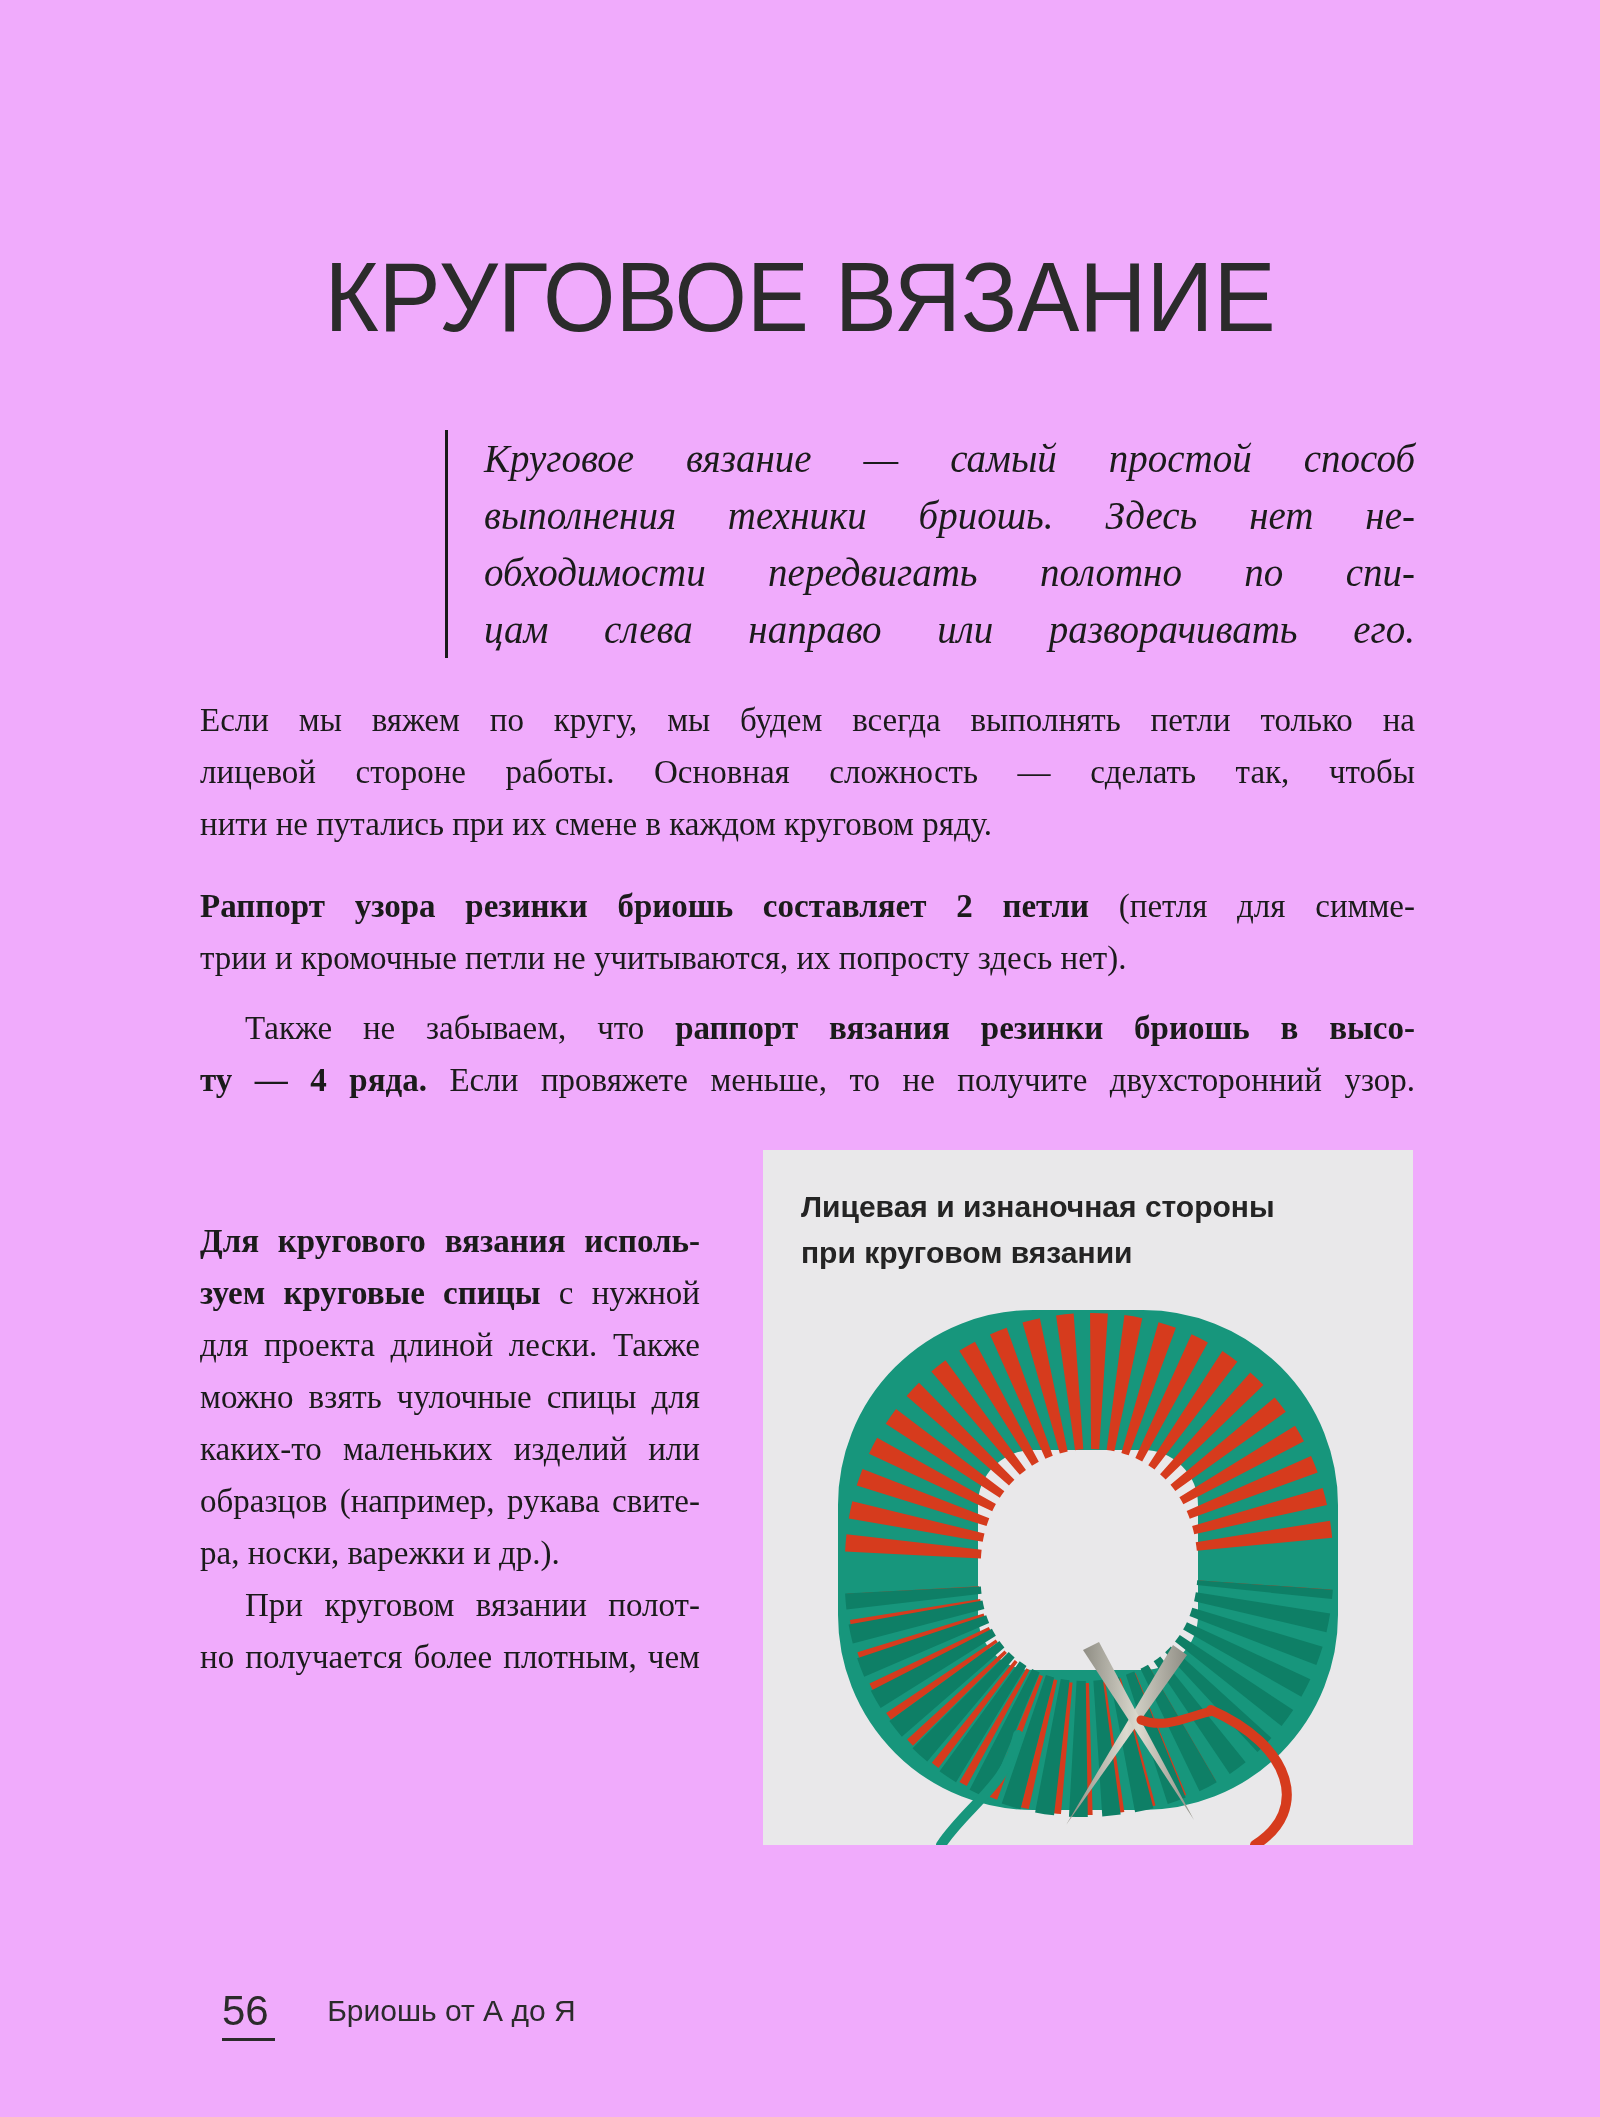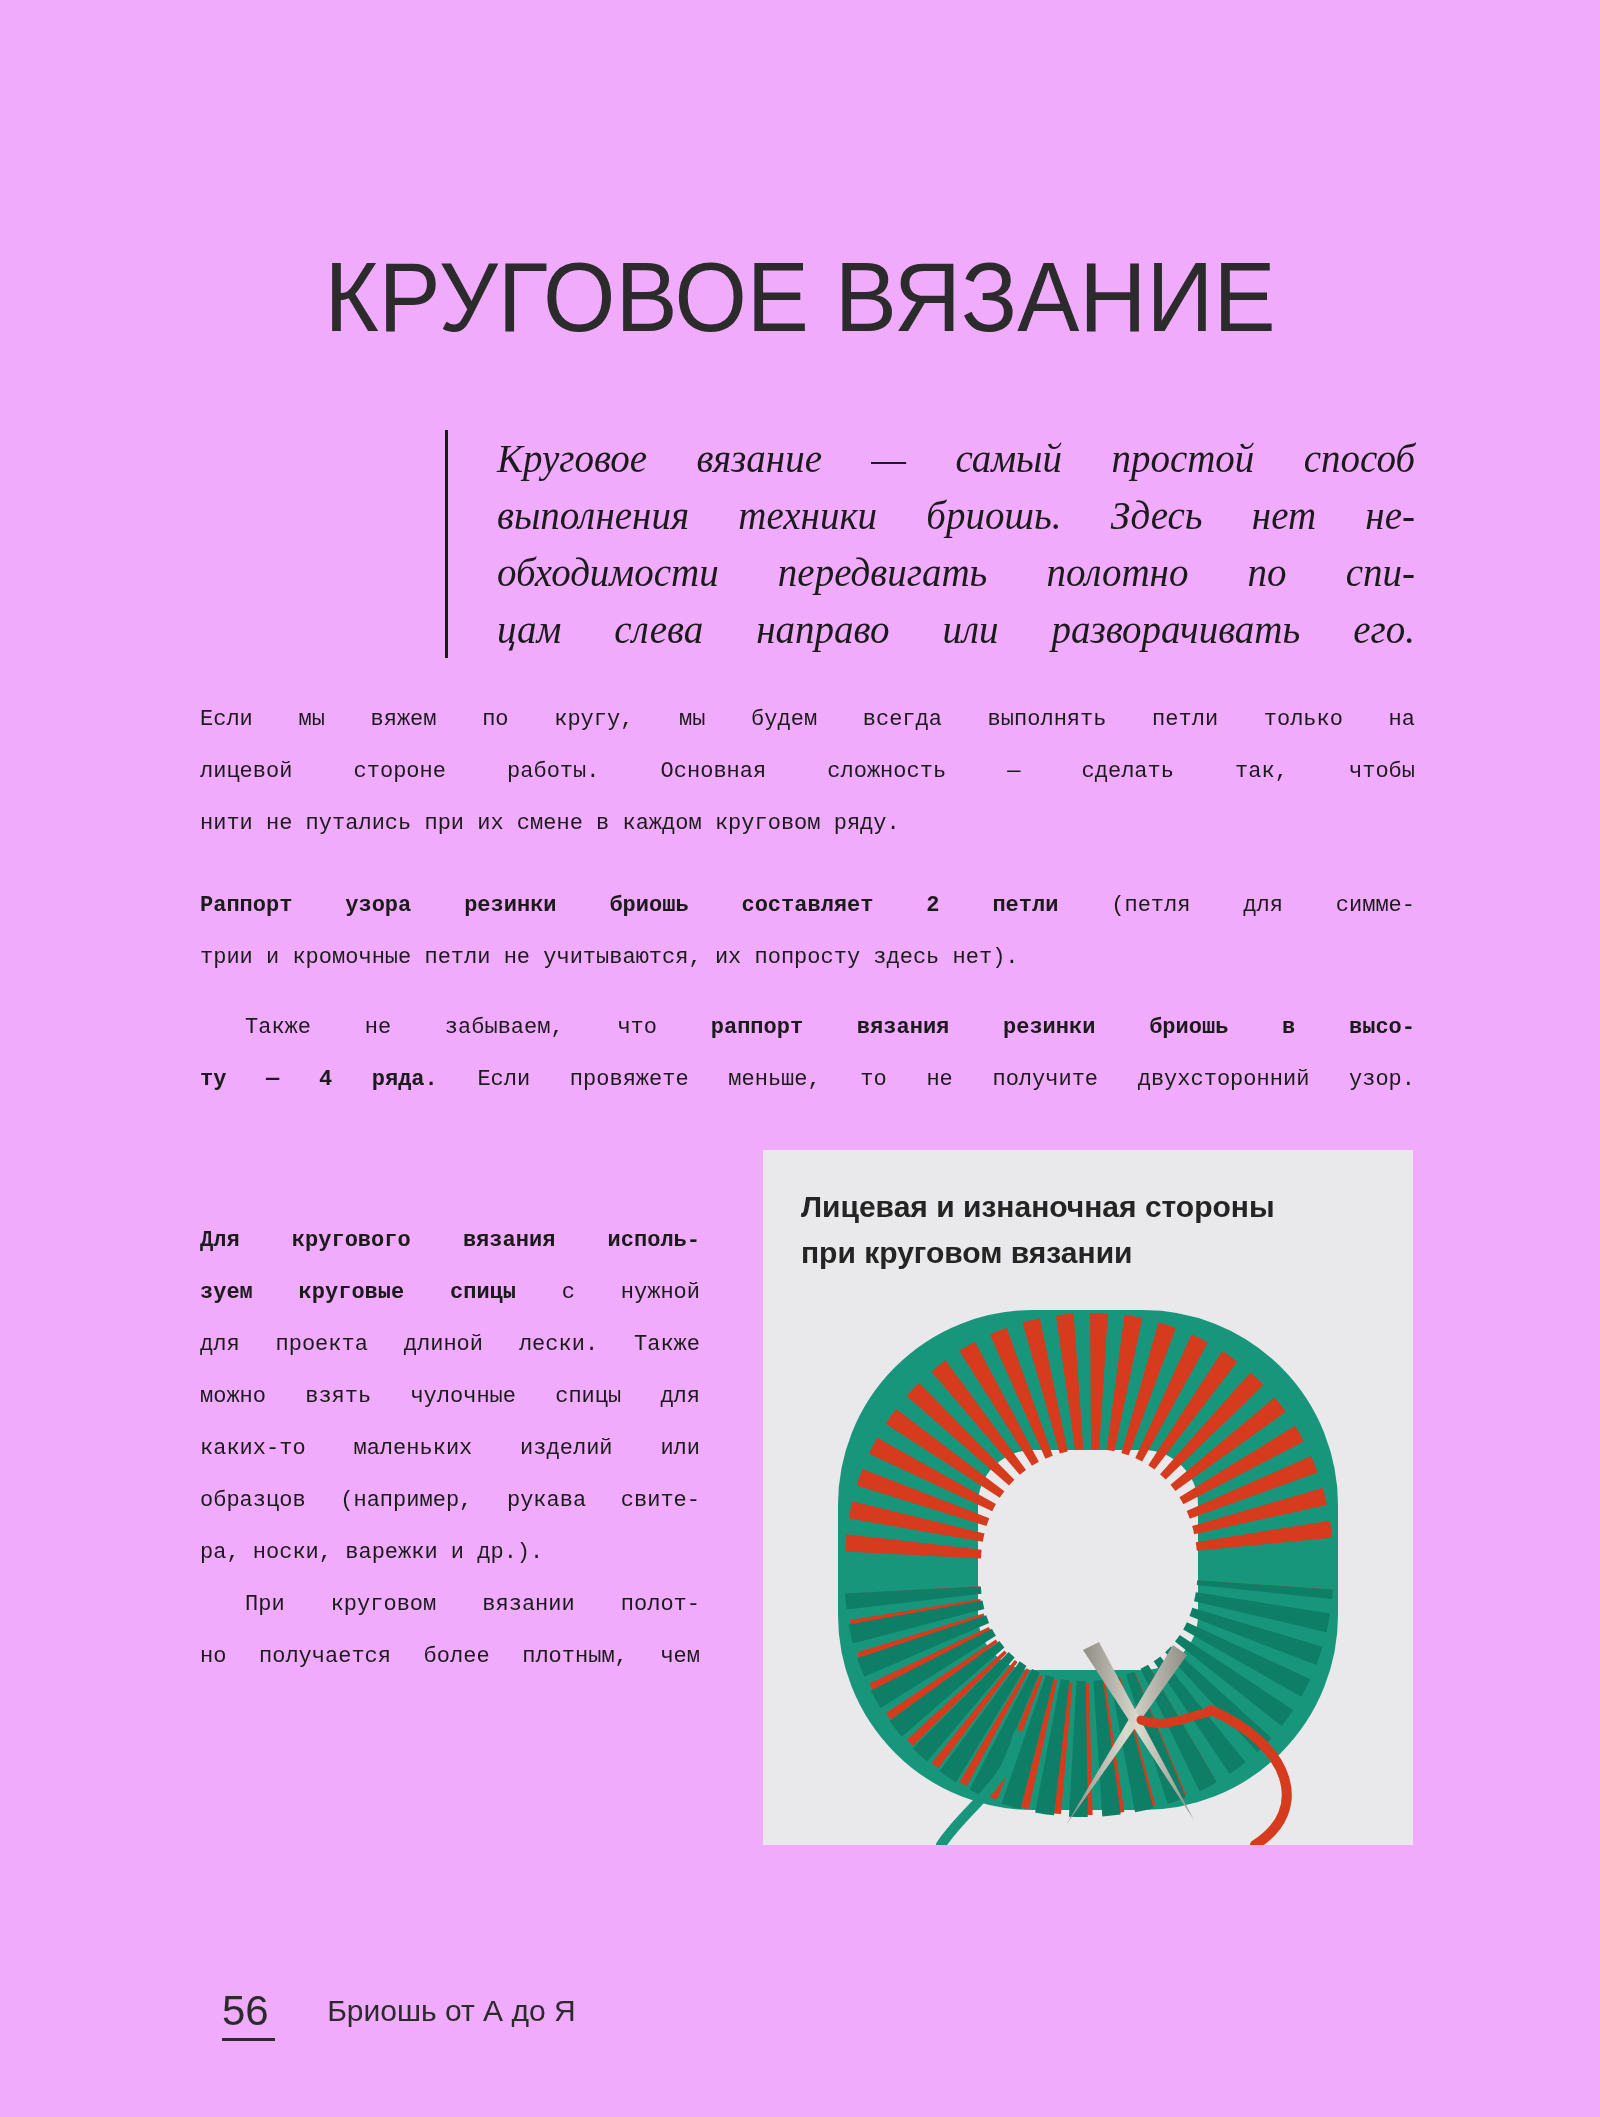"Круговое вязание — самый простой" .quote { padding-left: 49px -> 36px }
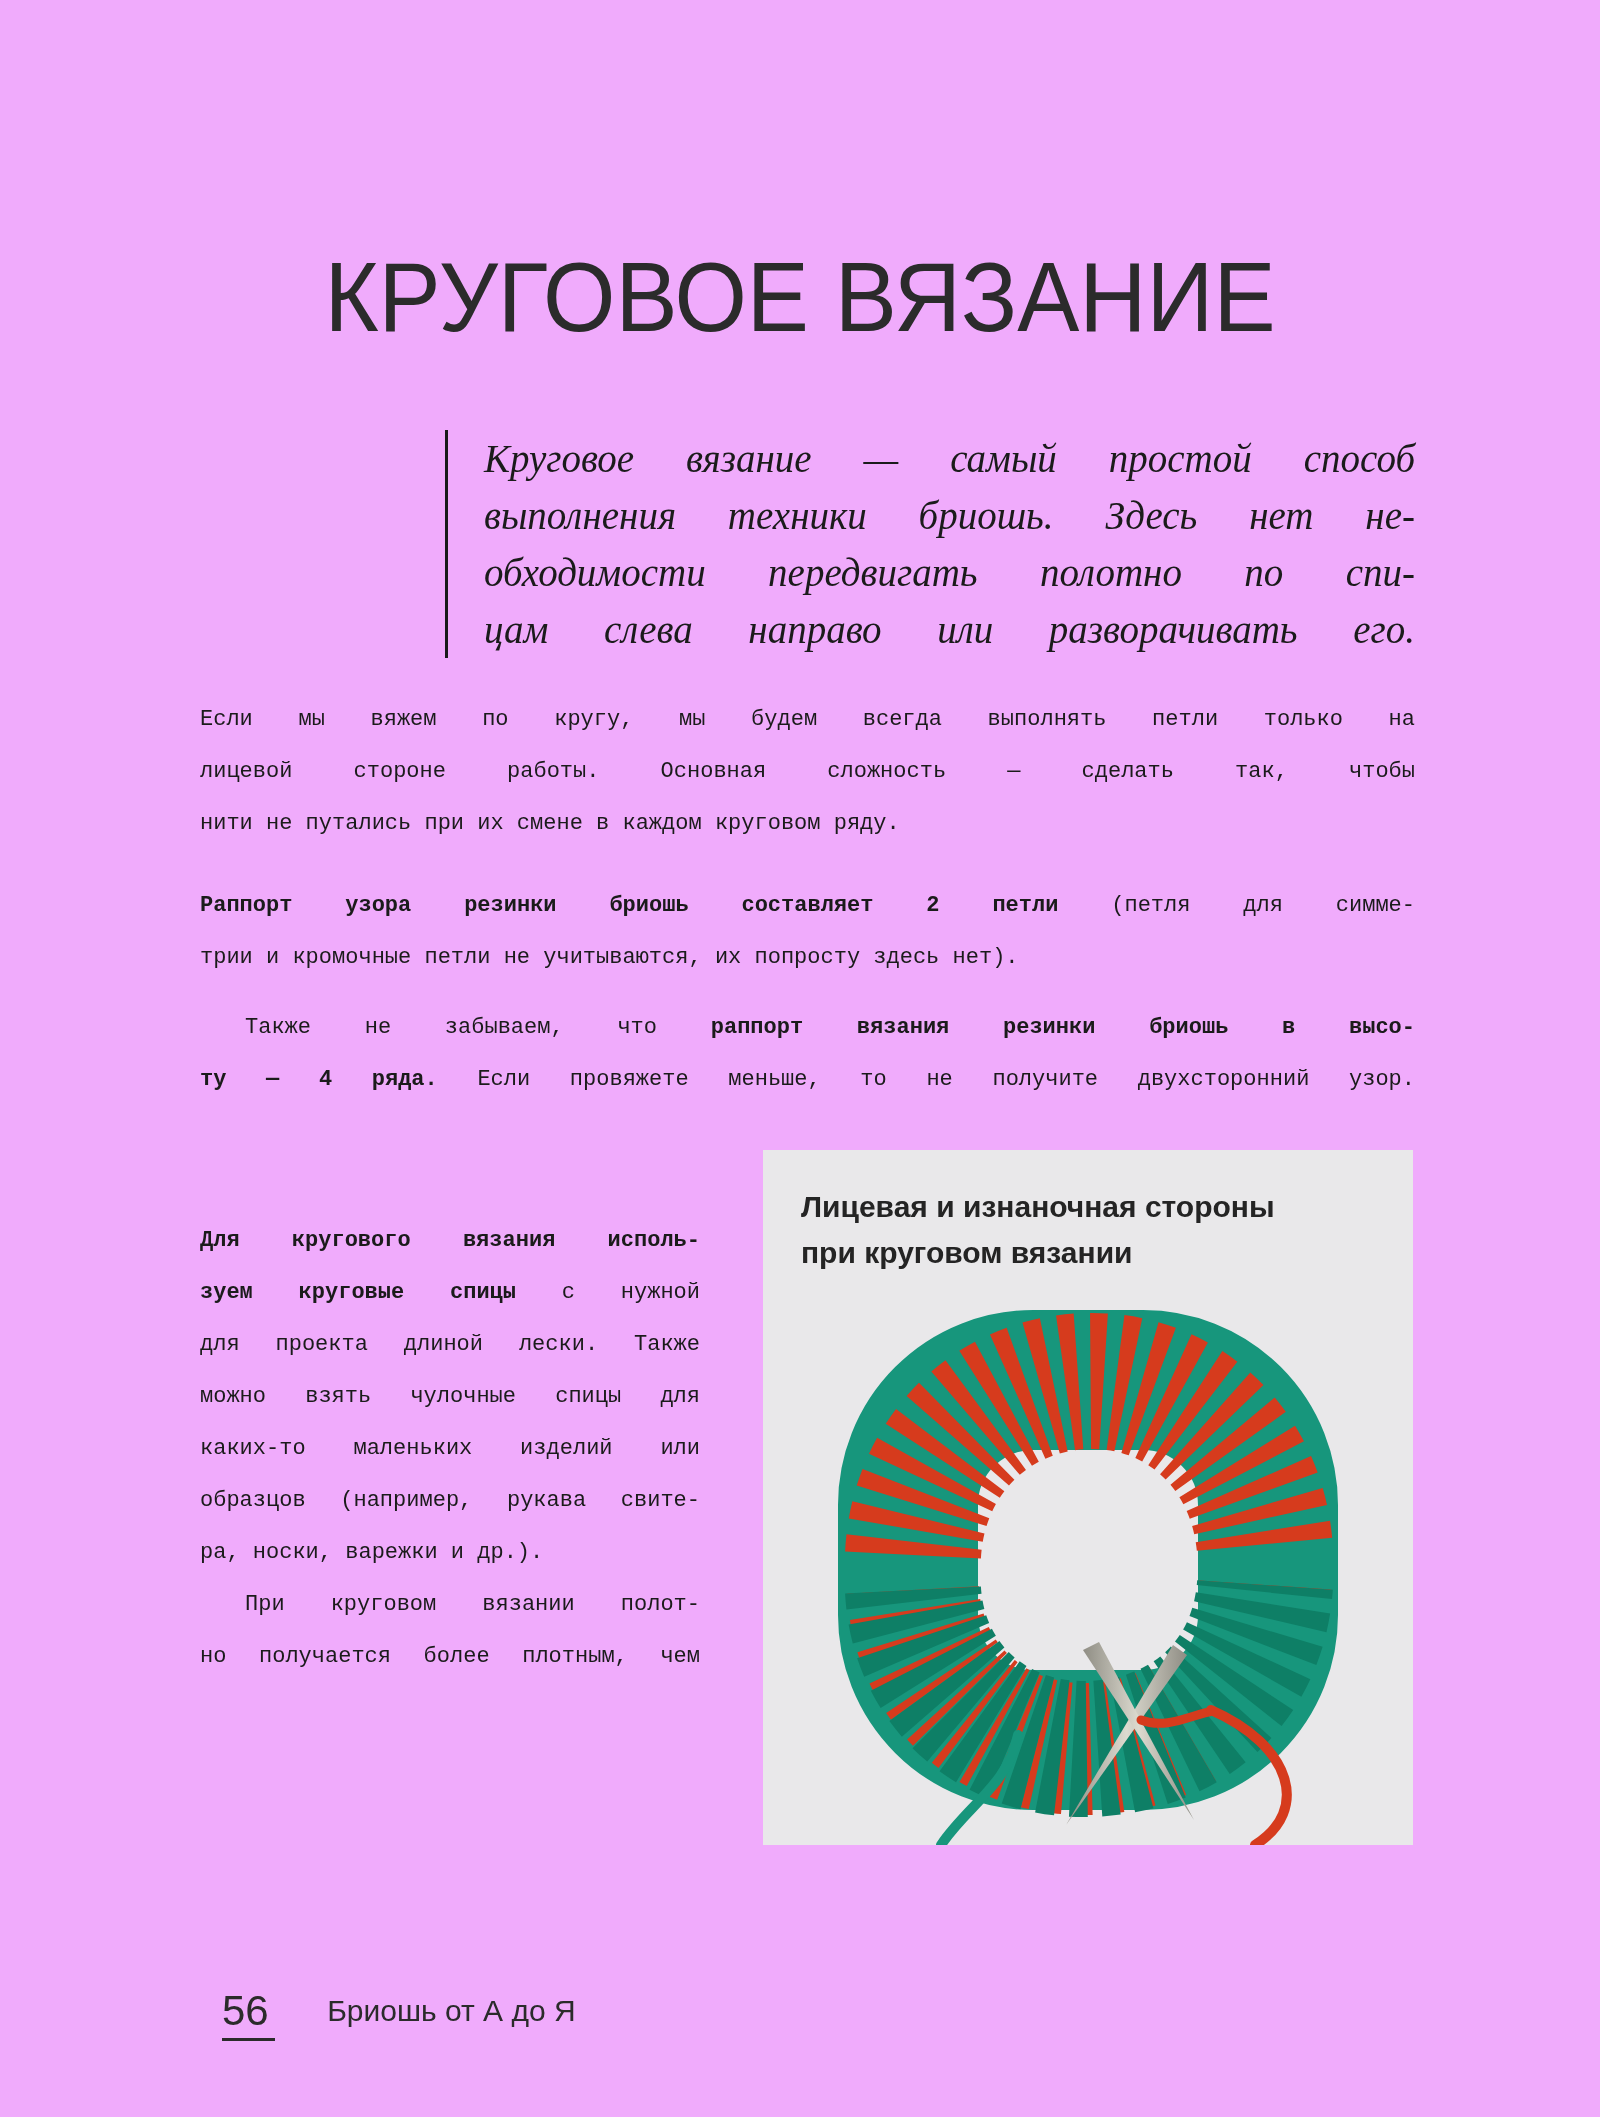"Если мы вяжем по кругу," .body-text { font-family: Liberation Mono, monospace -> none; font-size: 22px -> 33px }
